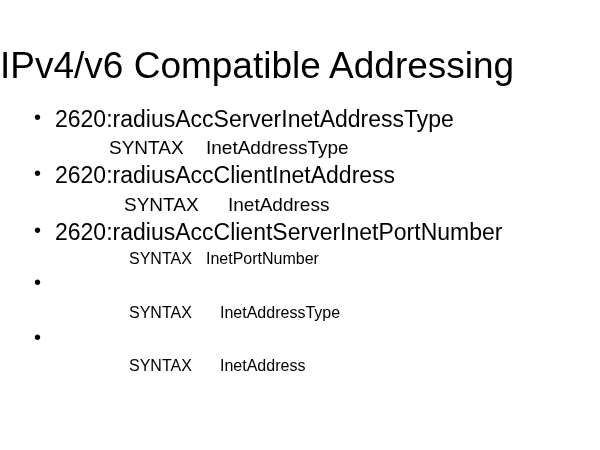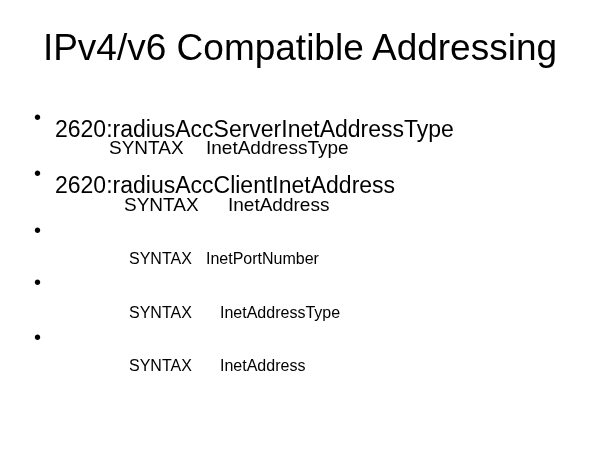"IPv4/v6 Compatible Addressing" .title { text-align: center -> none; top: 28px -> 46px }
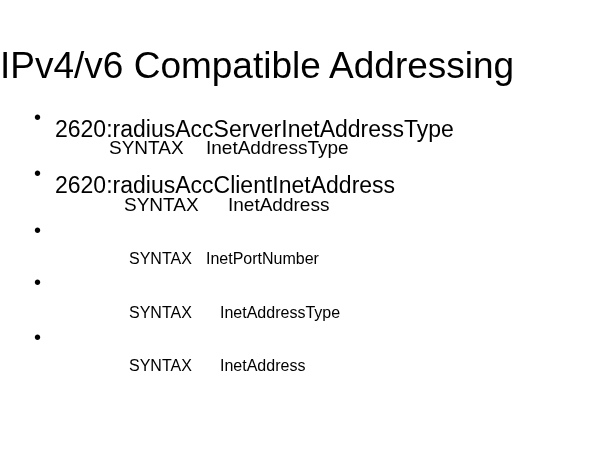"2620:radiusAccServerInetAddressType" .main .txt { margin-top: 10px -> none }
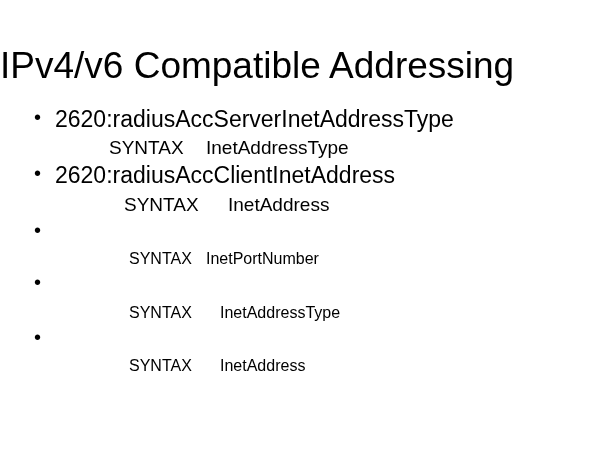"2620:radiusAccClientServerInetPortNumber" span.txt { html: none -> <span>2620:radiusAccClientServerInetPortNumber</span> }
